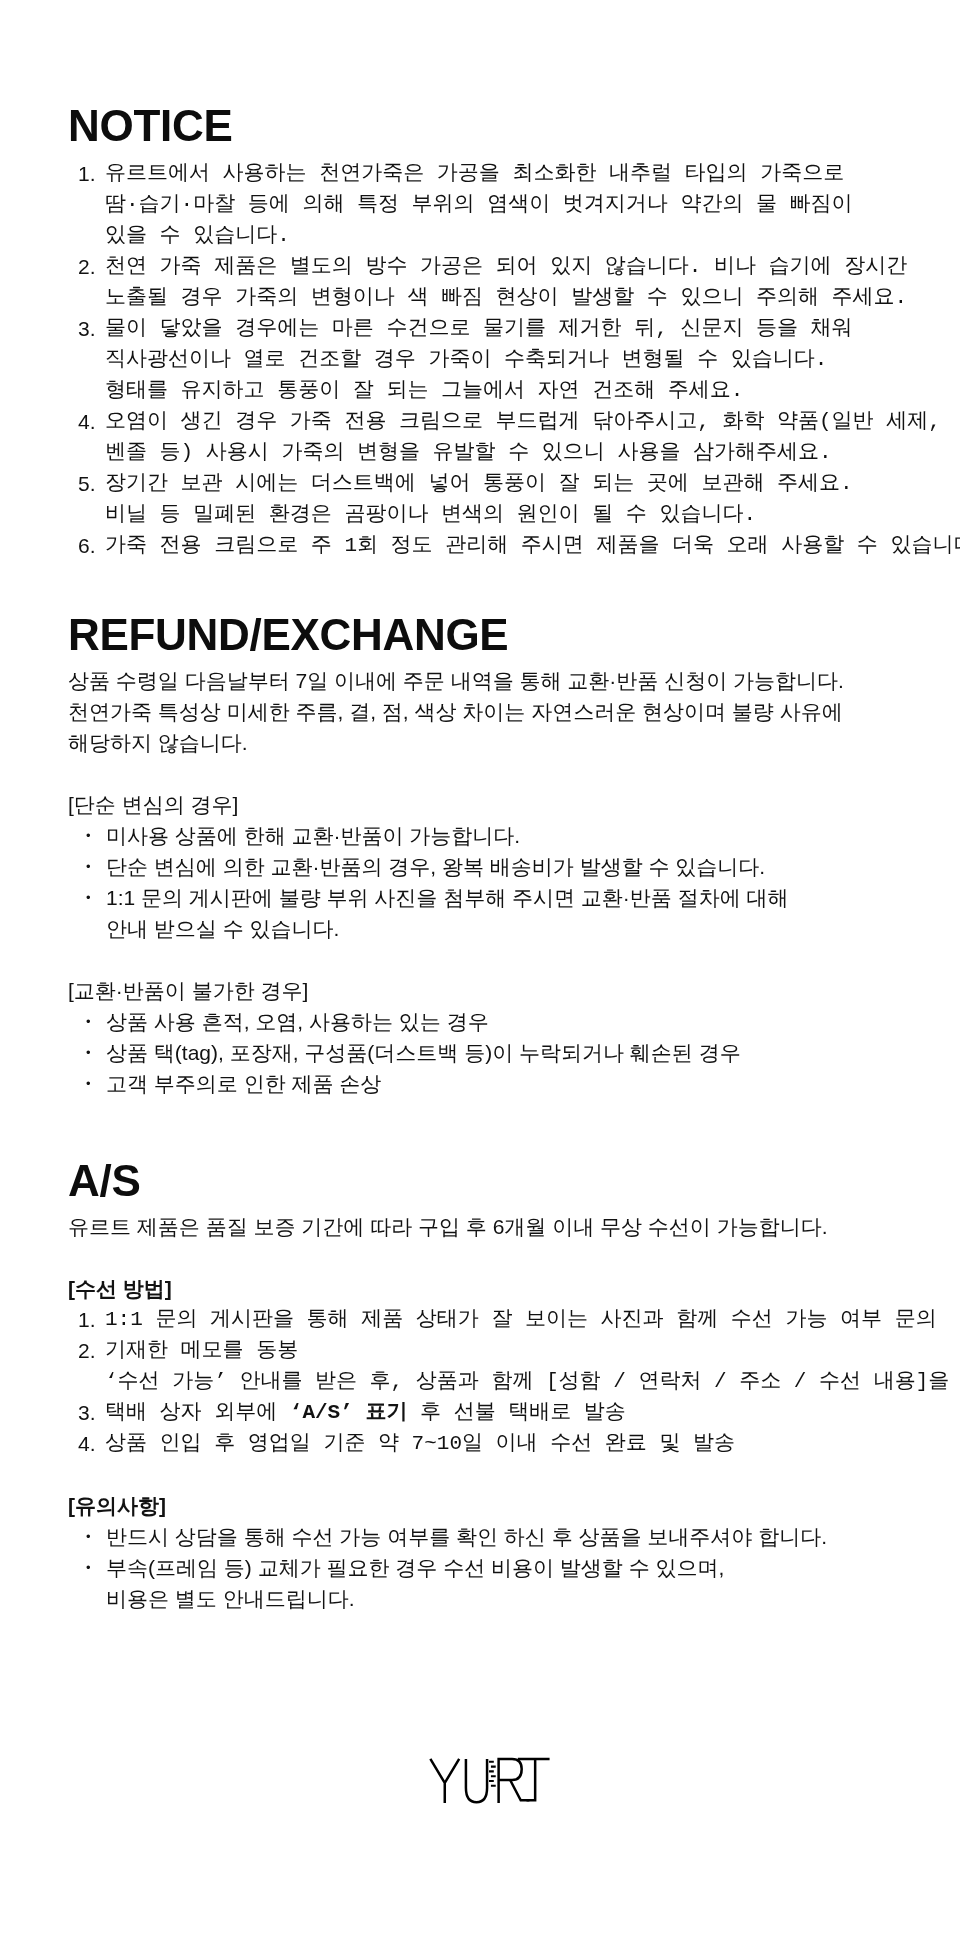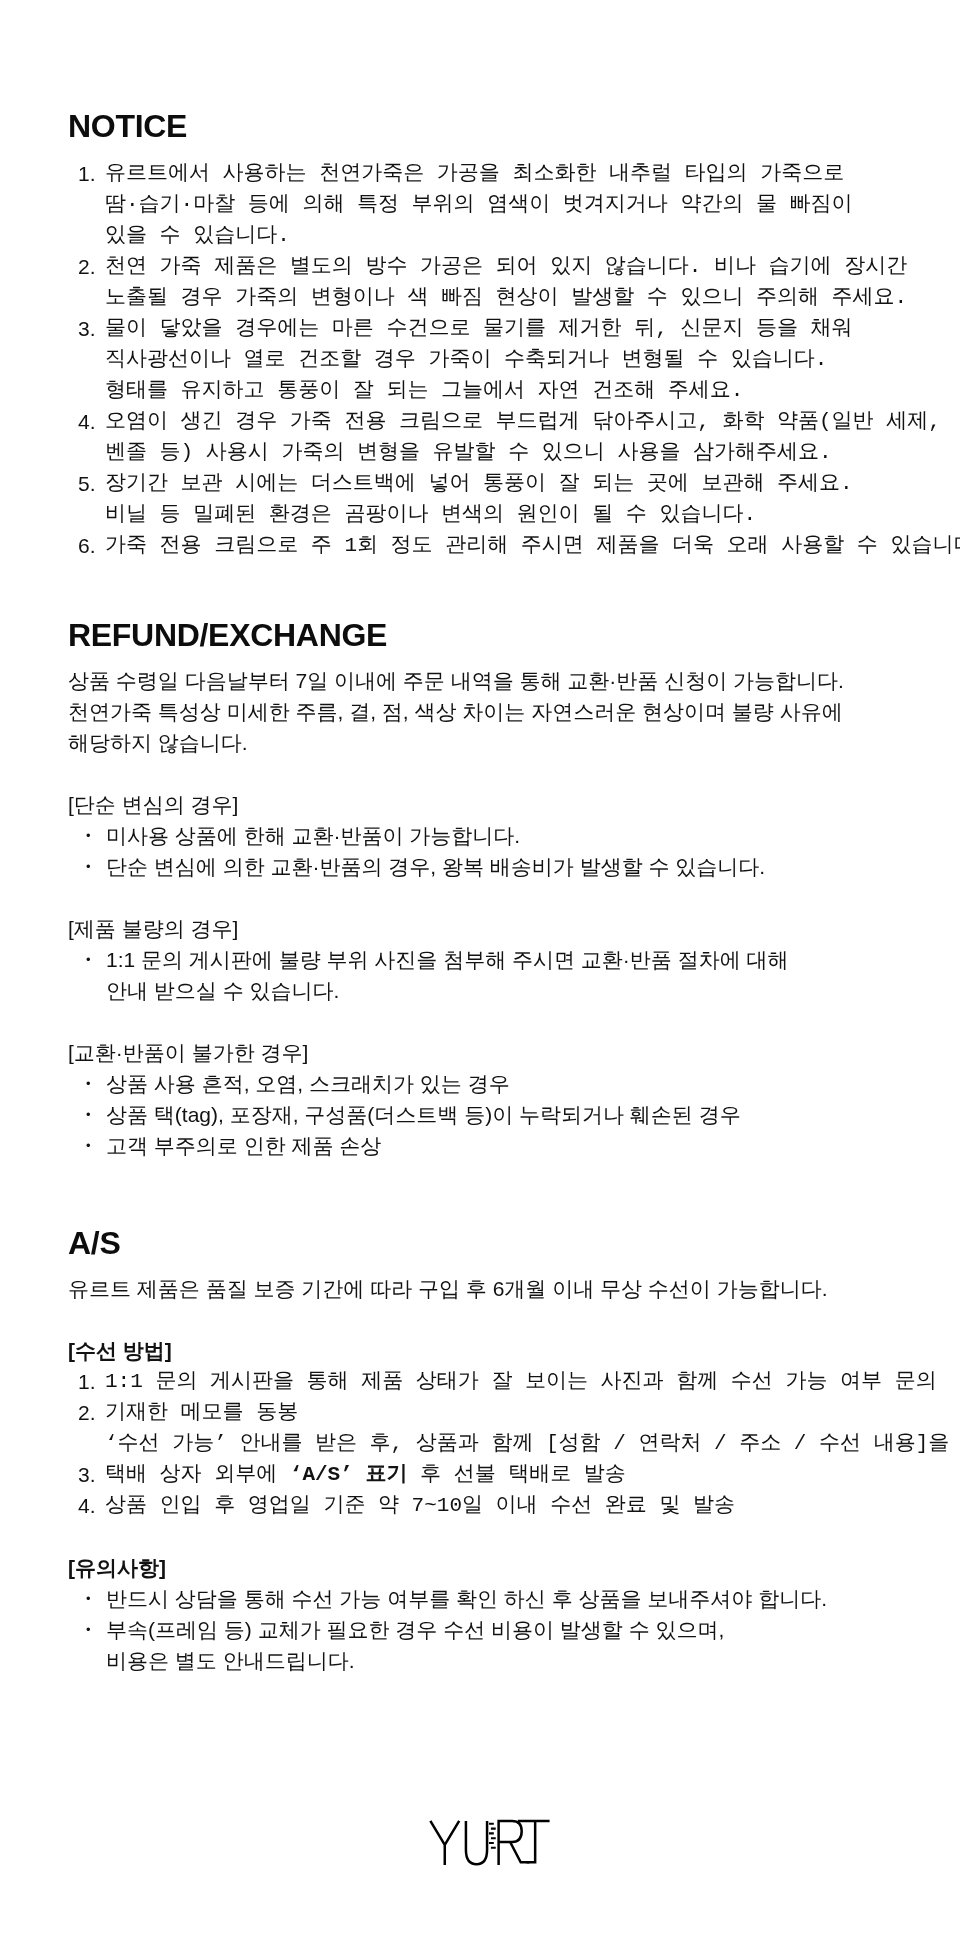"NOTICE" .h1 { font-size: 32px -> 44px }
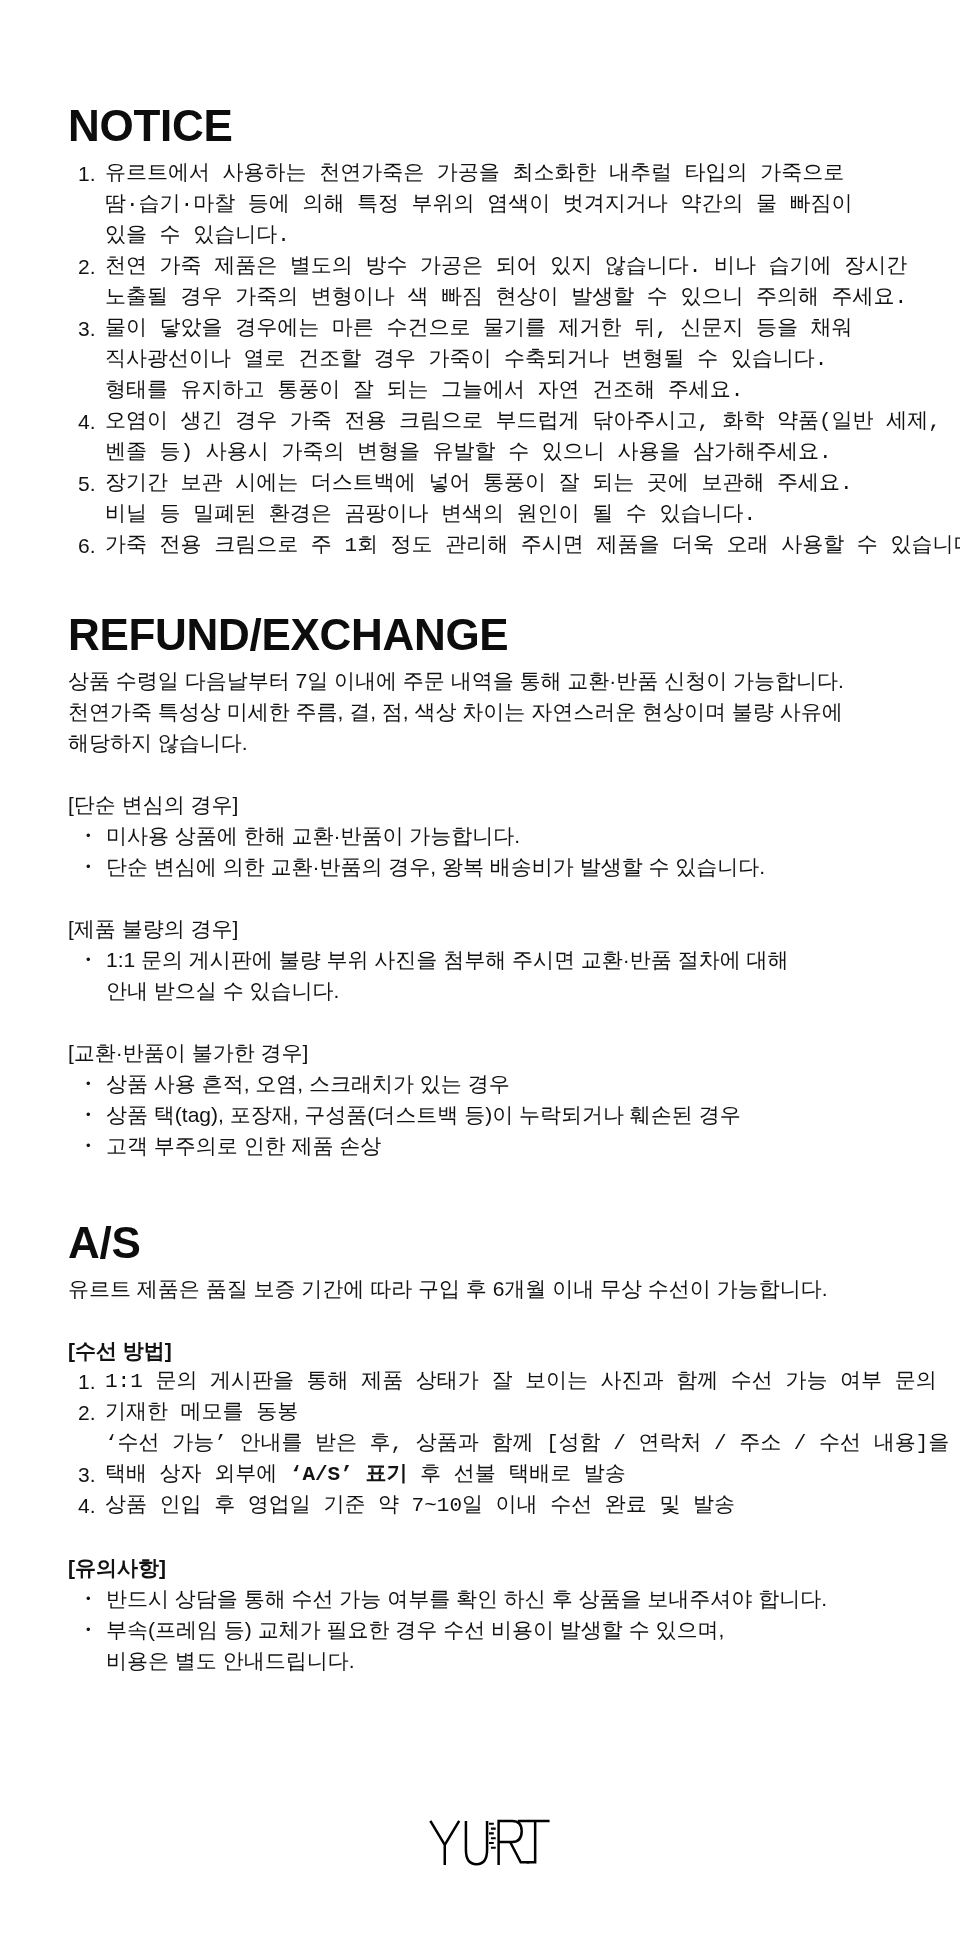"[제품 불량의 경우]" div.t { html: <div>[제품 불량의 경우]</div> -> none }
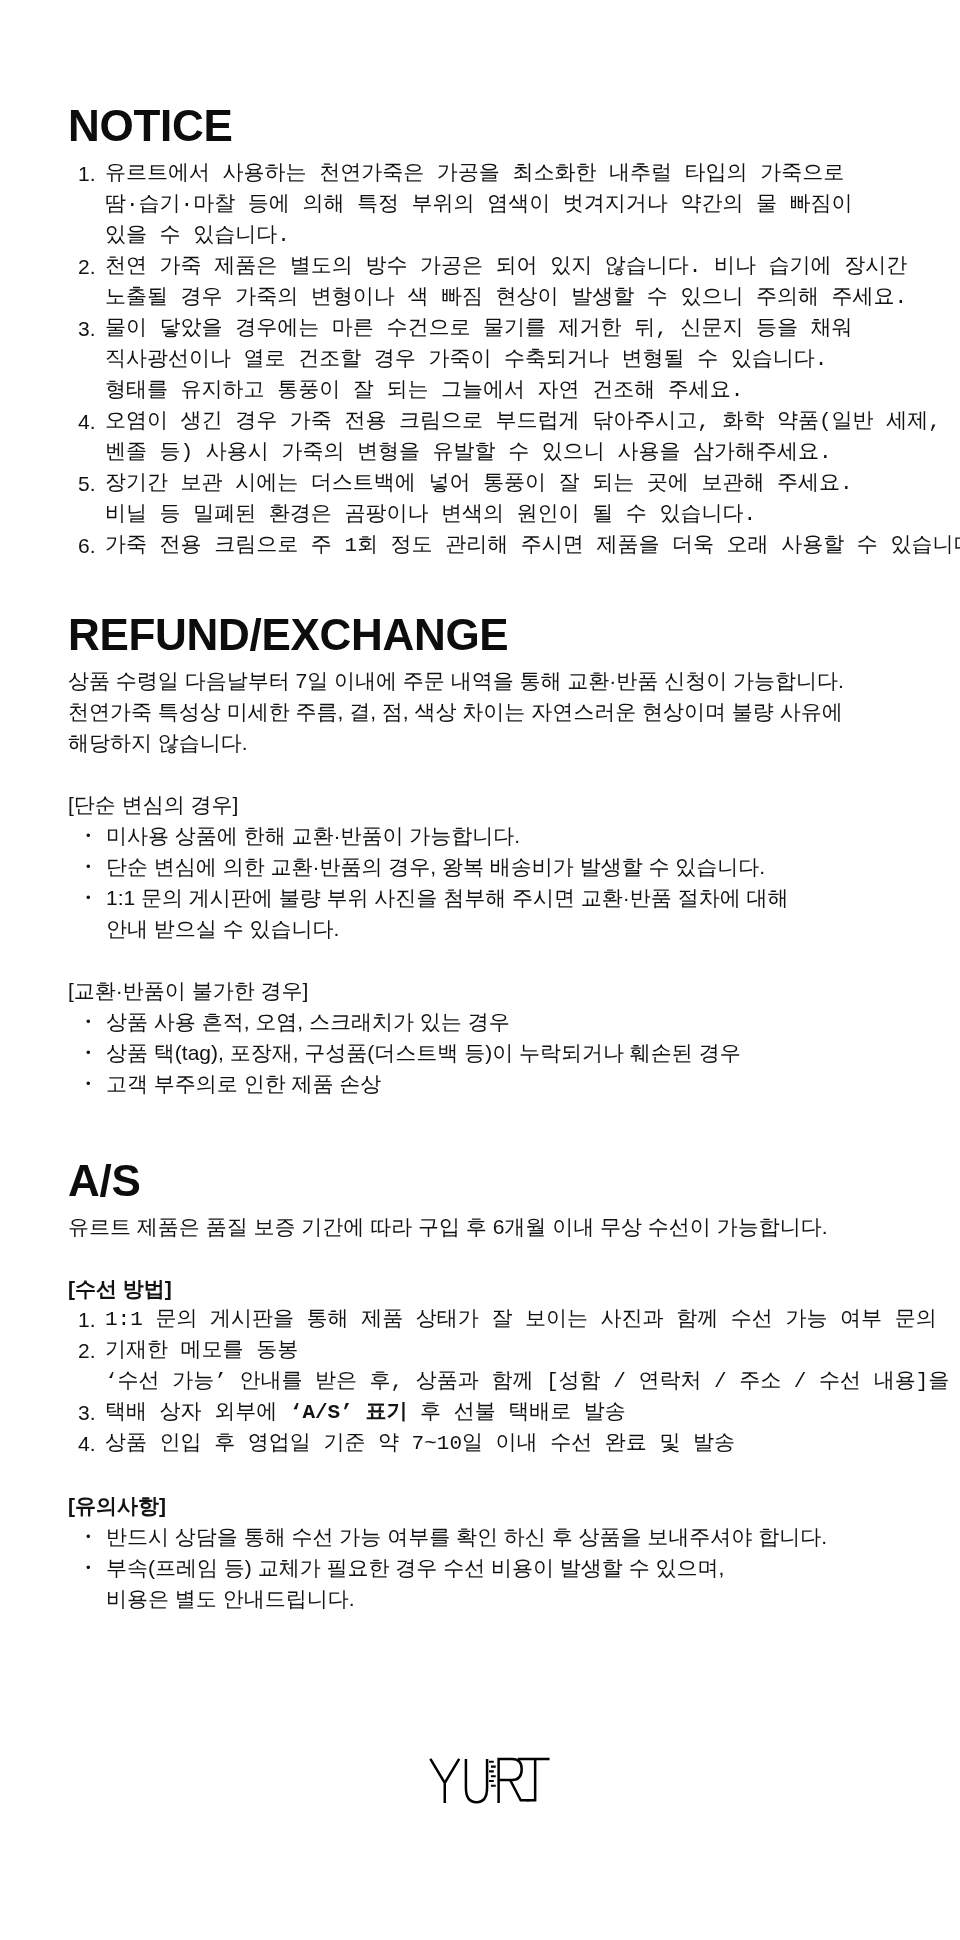"상품 사용 흔적, 오염, 스크래치가" div.line { text: 스크래치가 -> 사용하는 }
